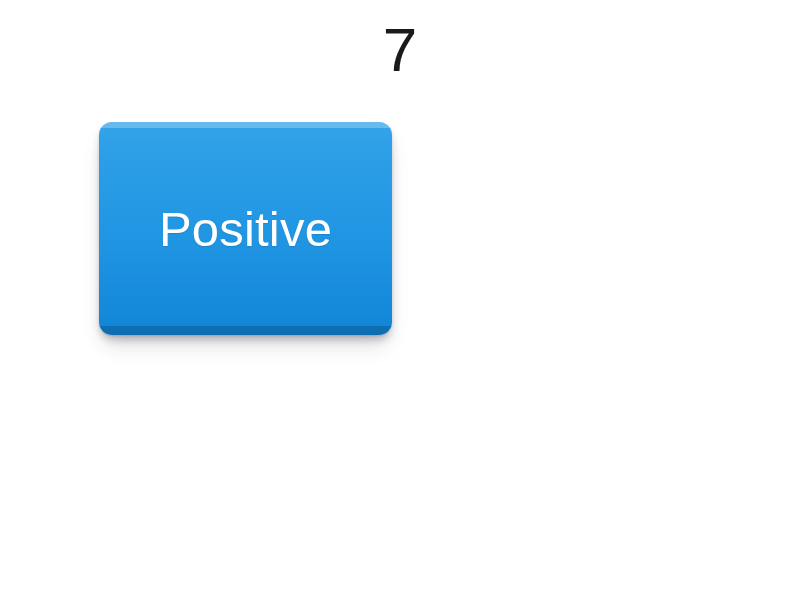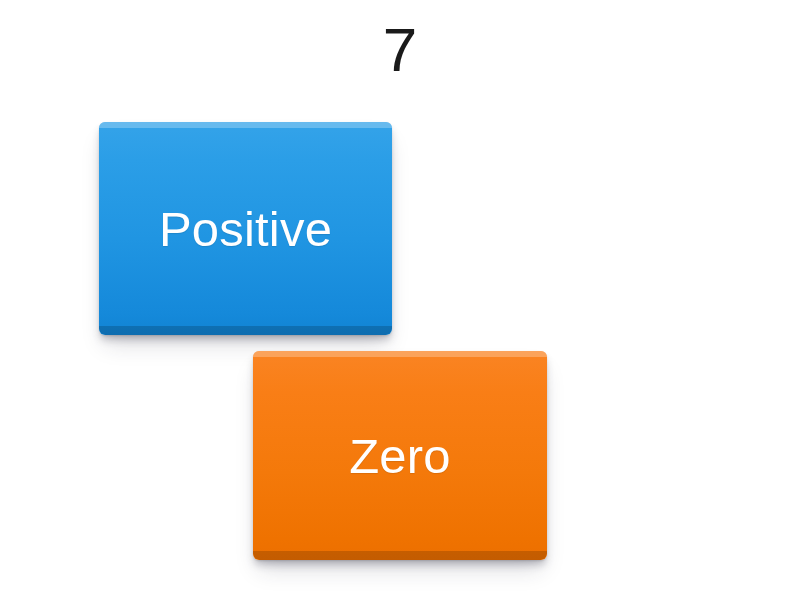"Positive" .card { border-radius: 6px -> 13px }
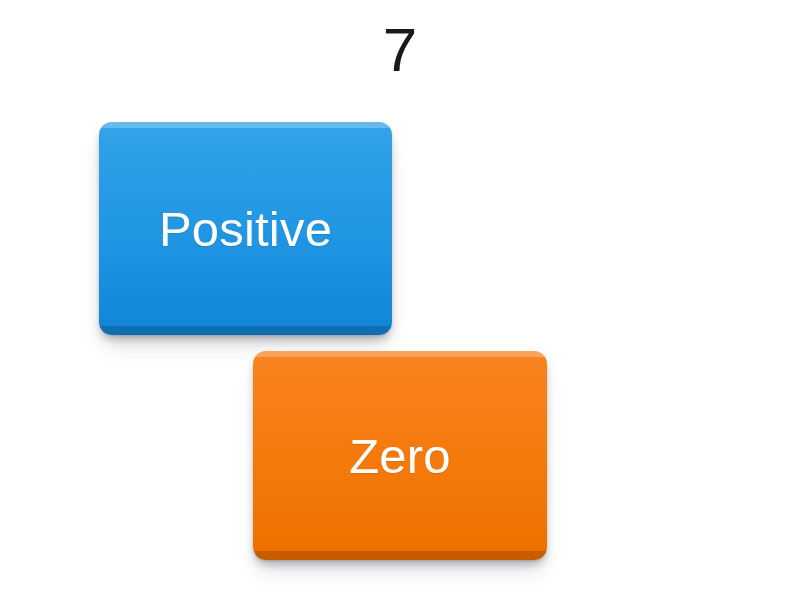"Zero" div.card { html: <div> <span>Zero</span> </div> -> none }
